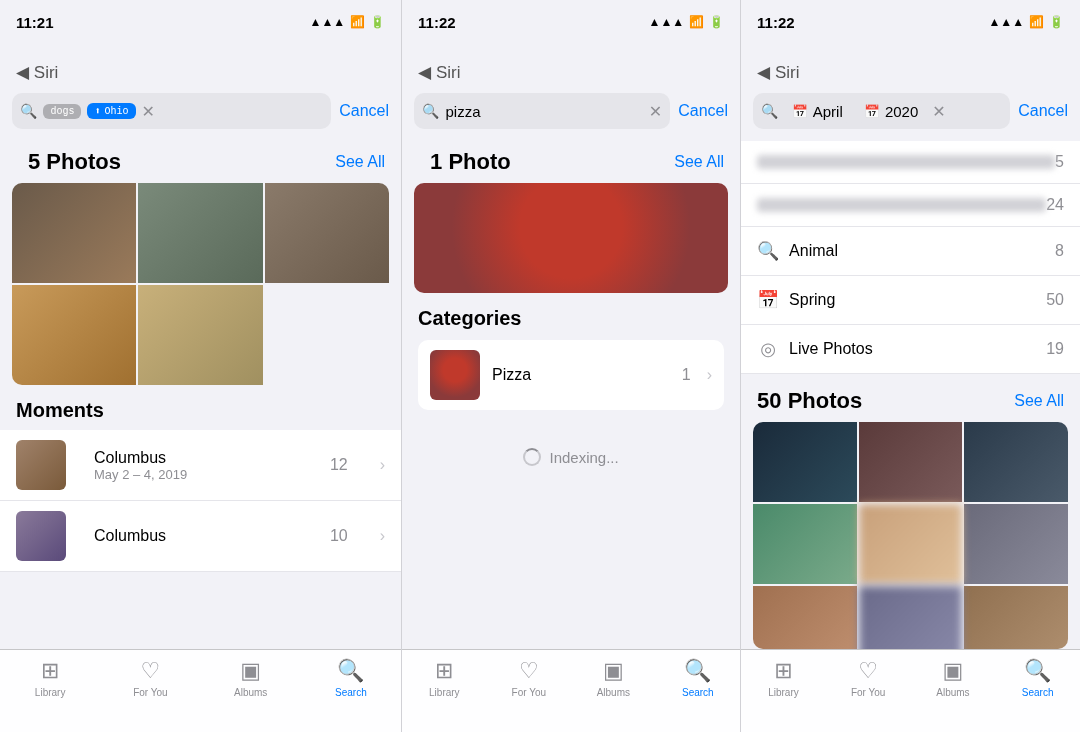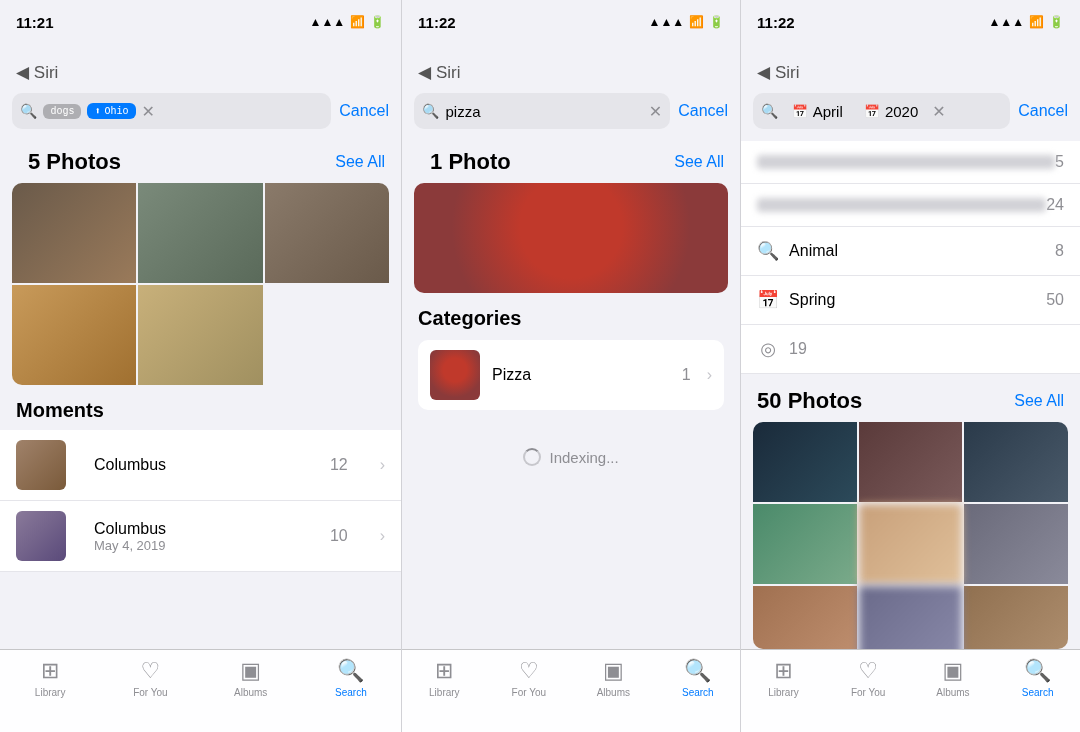"Live Photos" span.cat-row-label { html: none -> <span>Live Photos</span> }
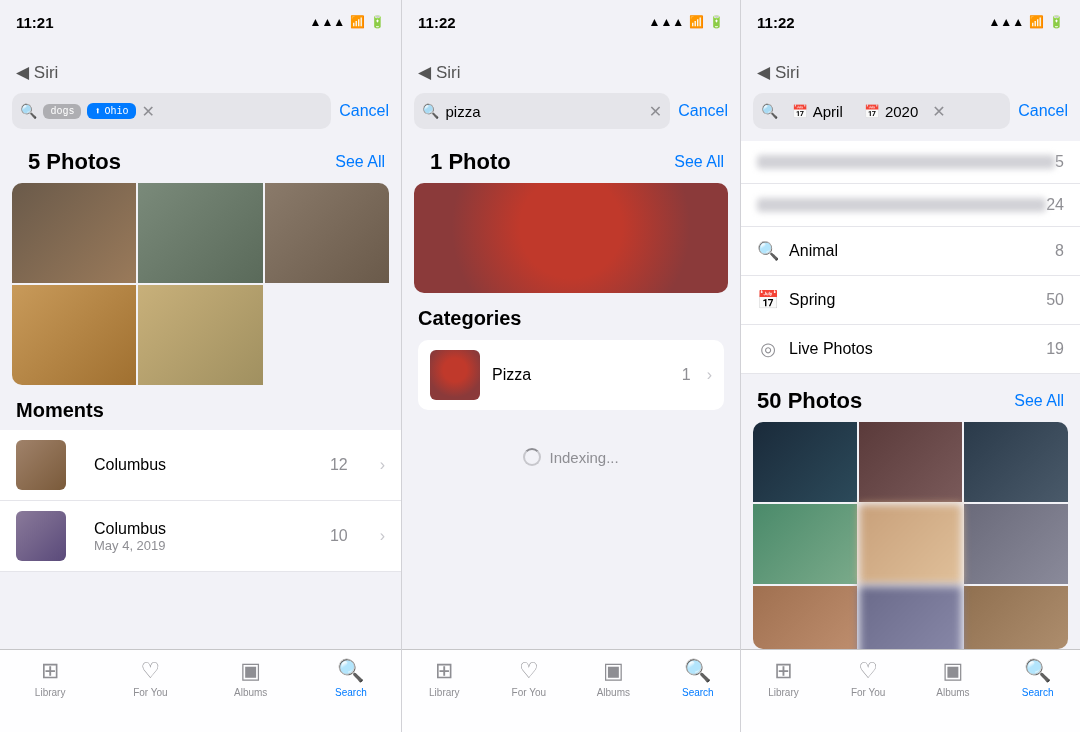"May 2 – 4, 2019" div.moment-date { html: none -> <div>May 2 – 4, 2019</div> }
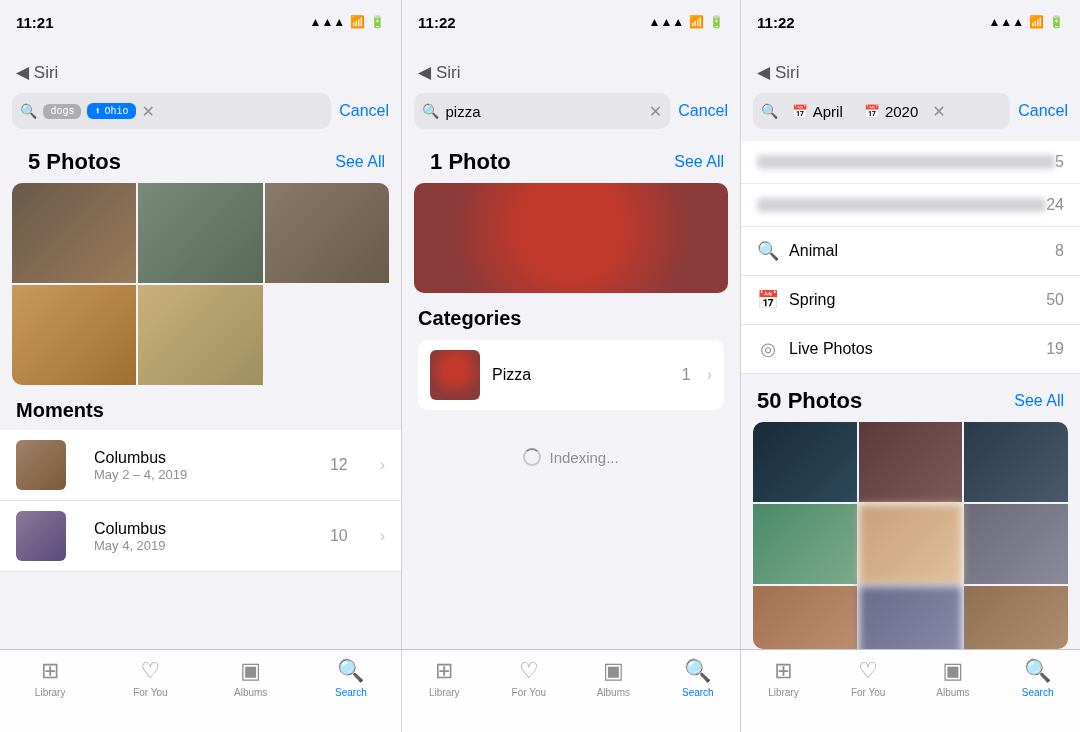"May 4, 2019" div.moment-date { html: <div>May 4, 2019</div> -> none }
